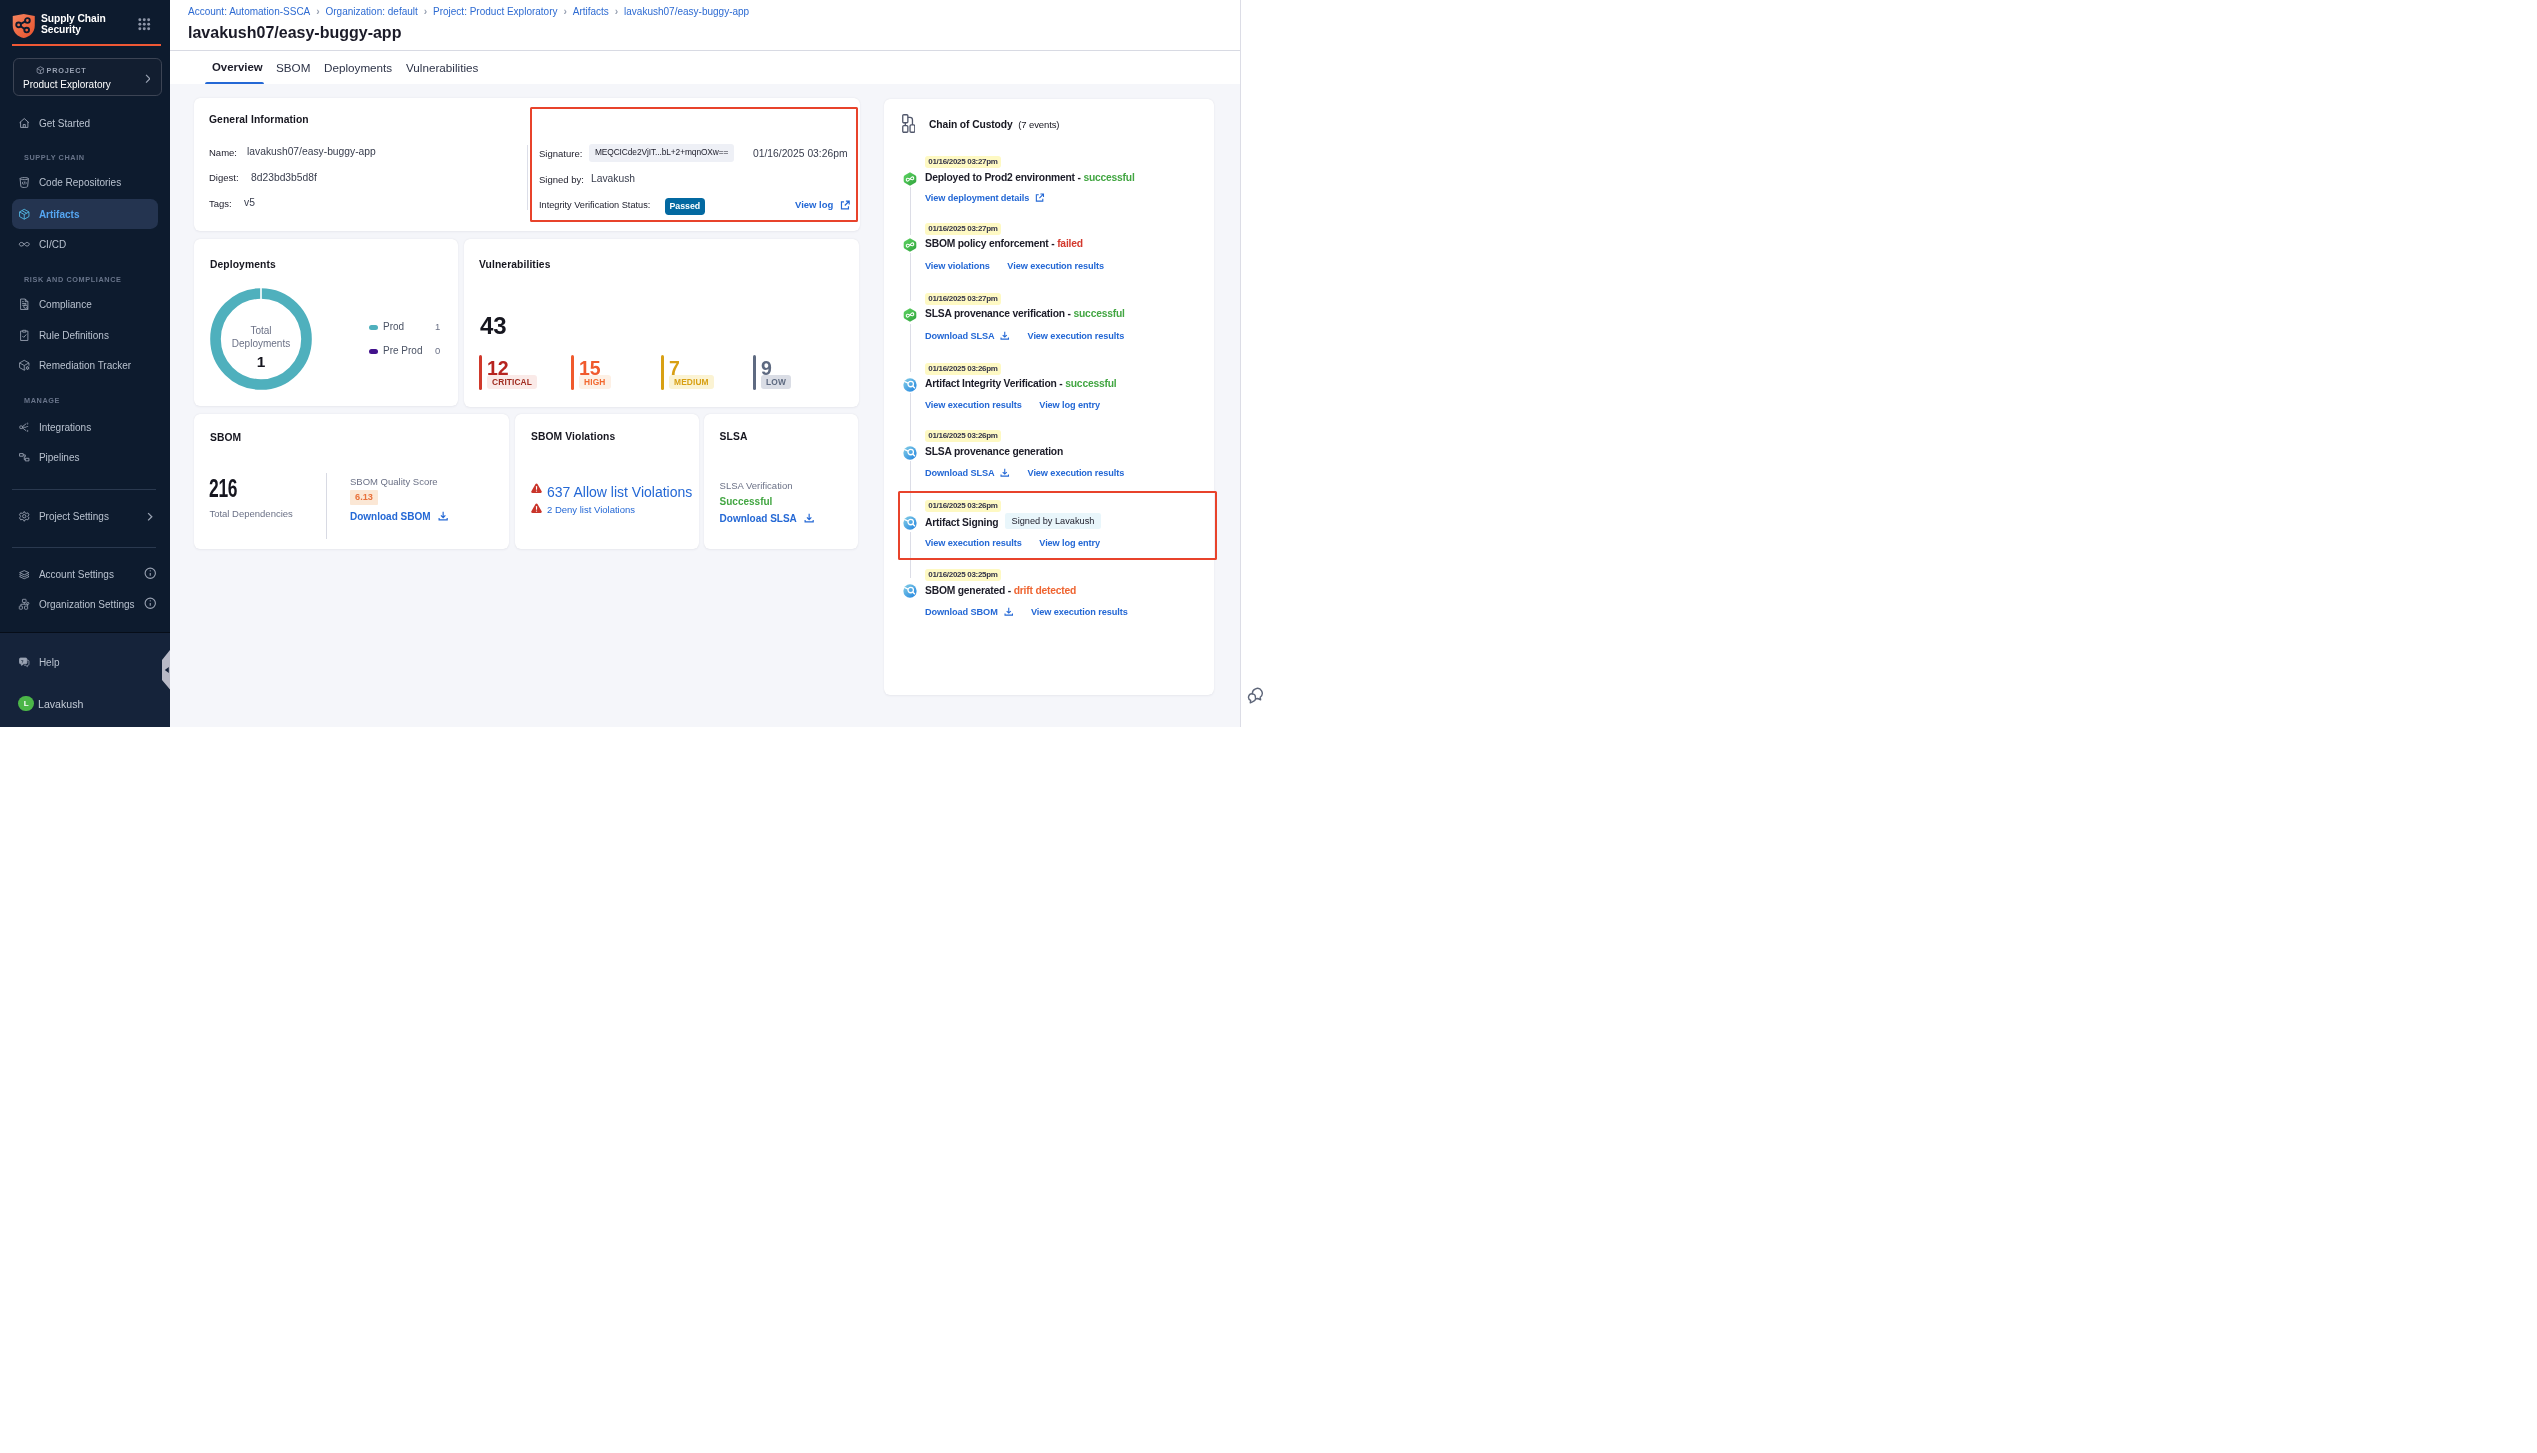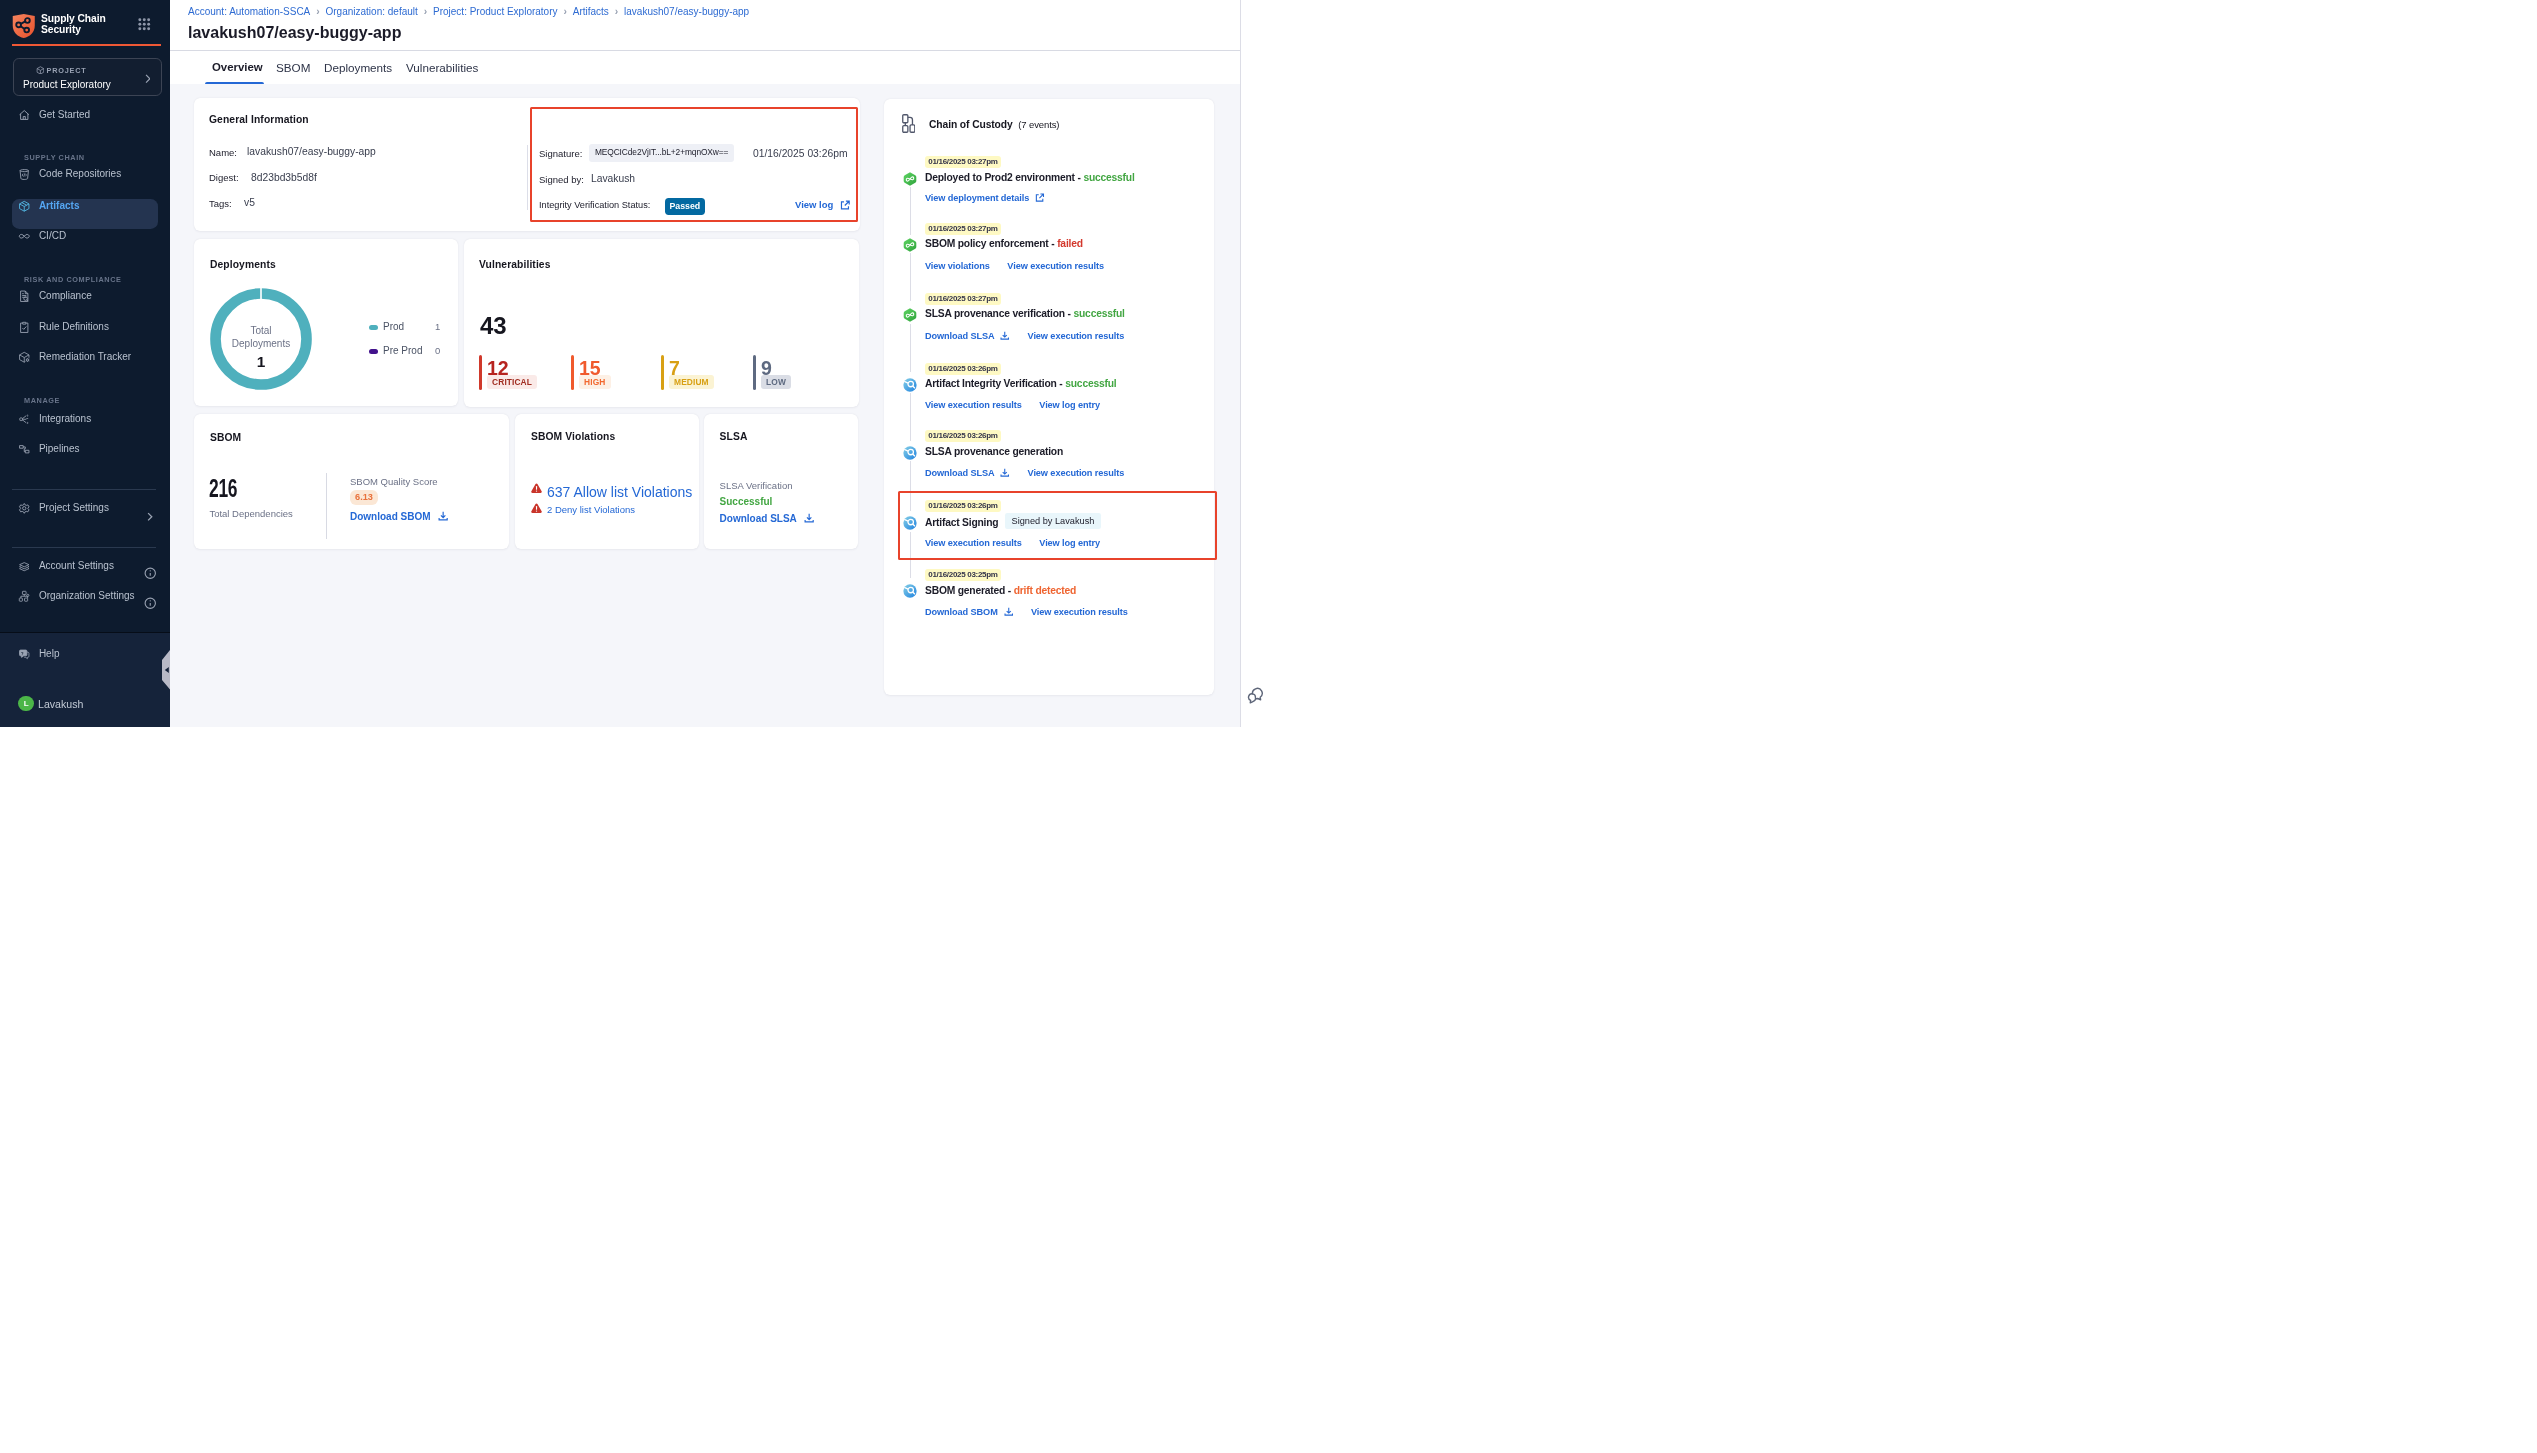"Get Started" .nav-item { align-items: none -> center }
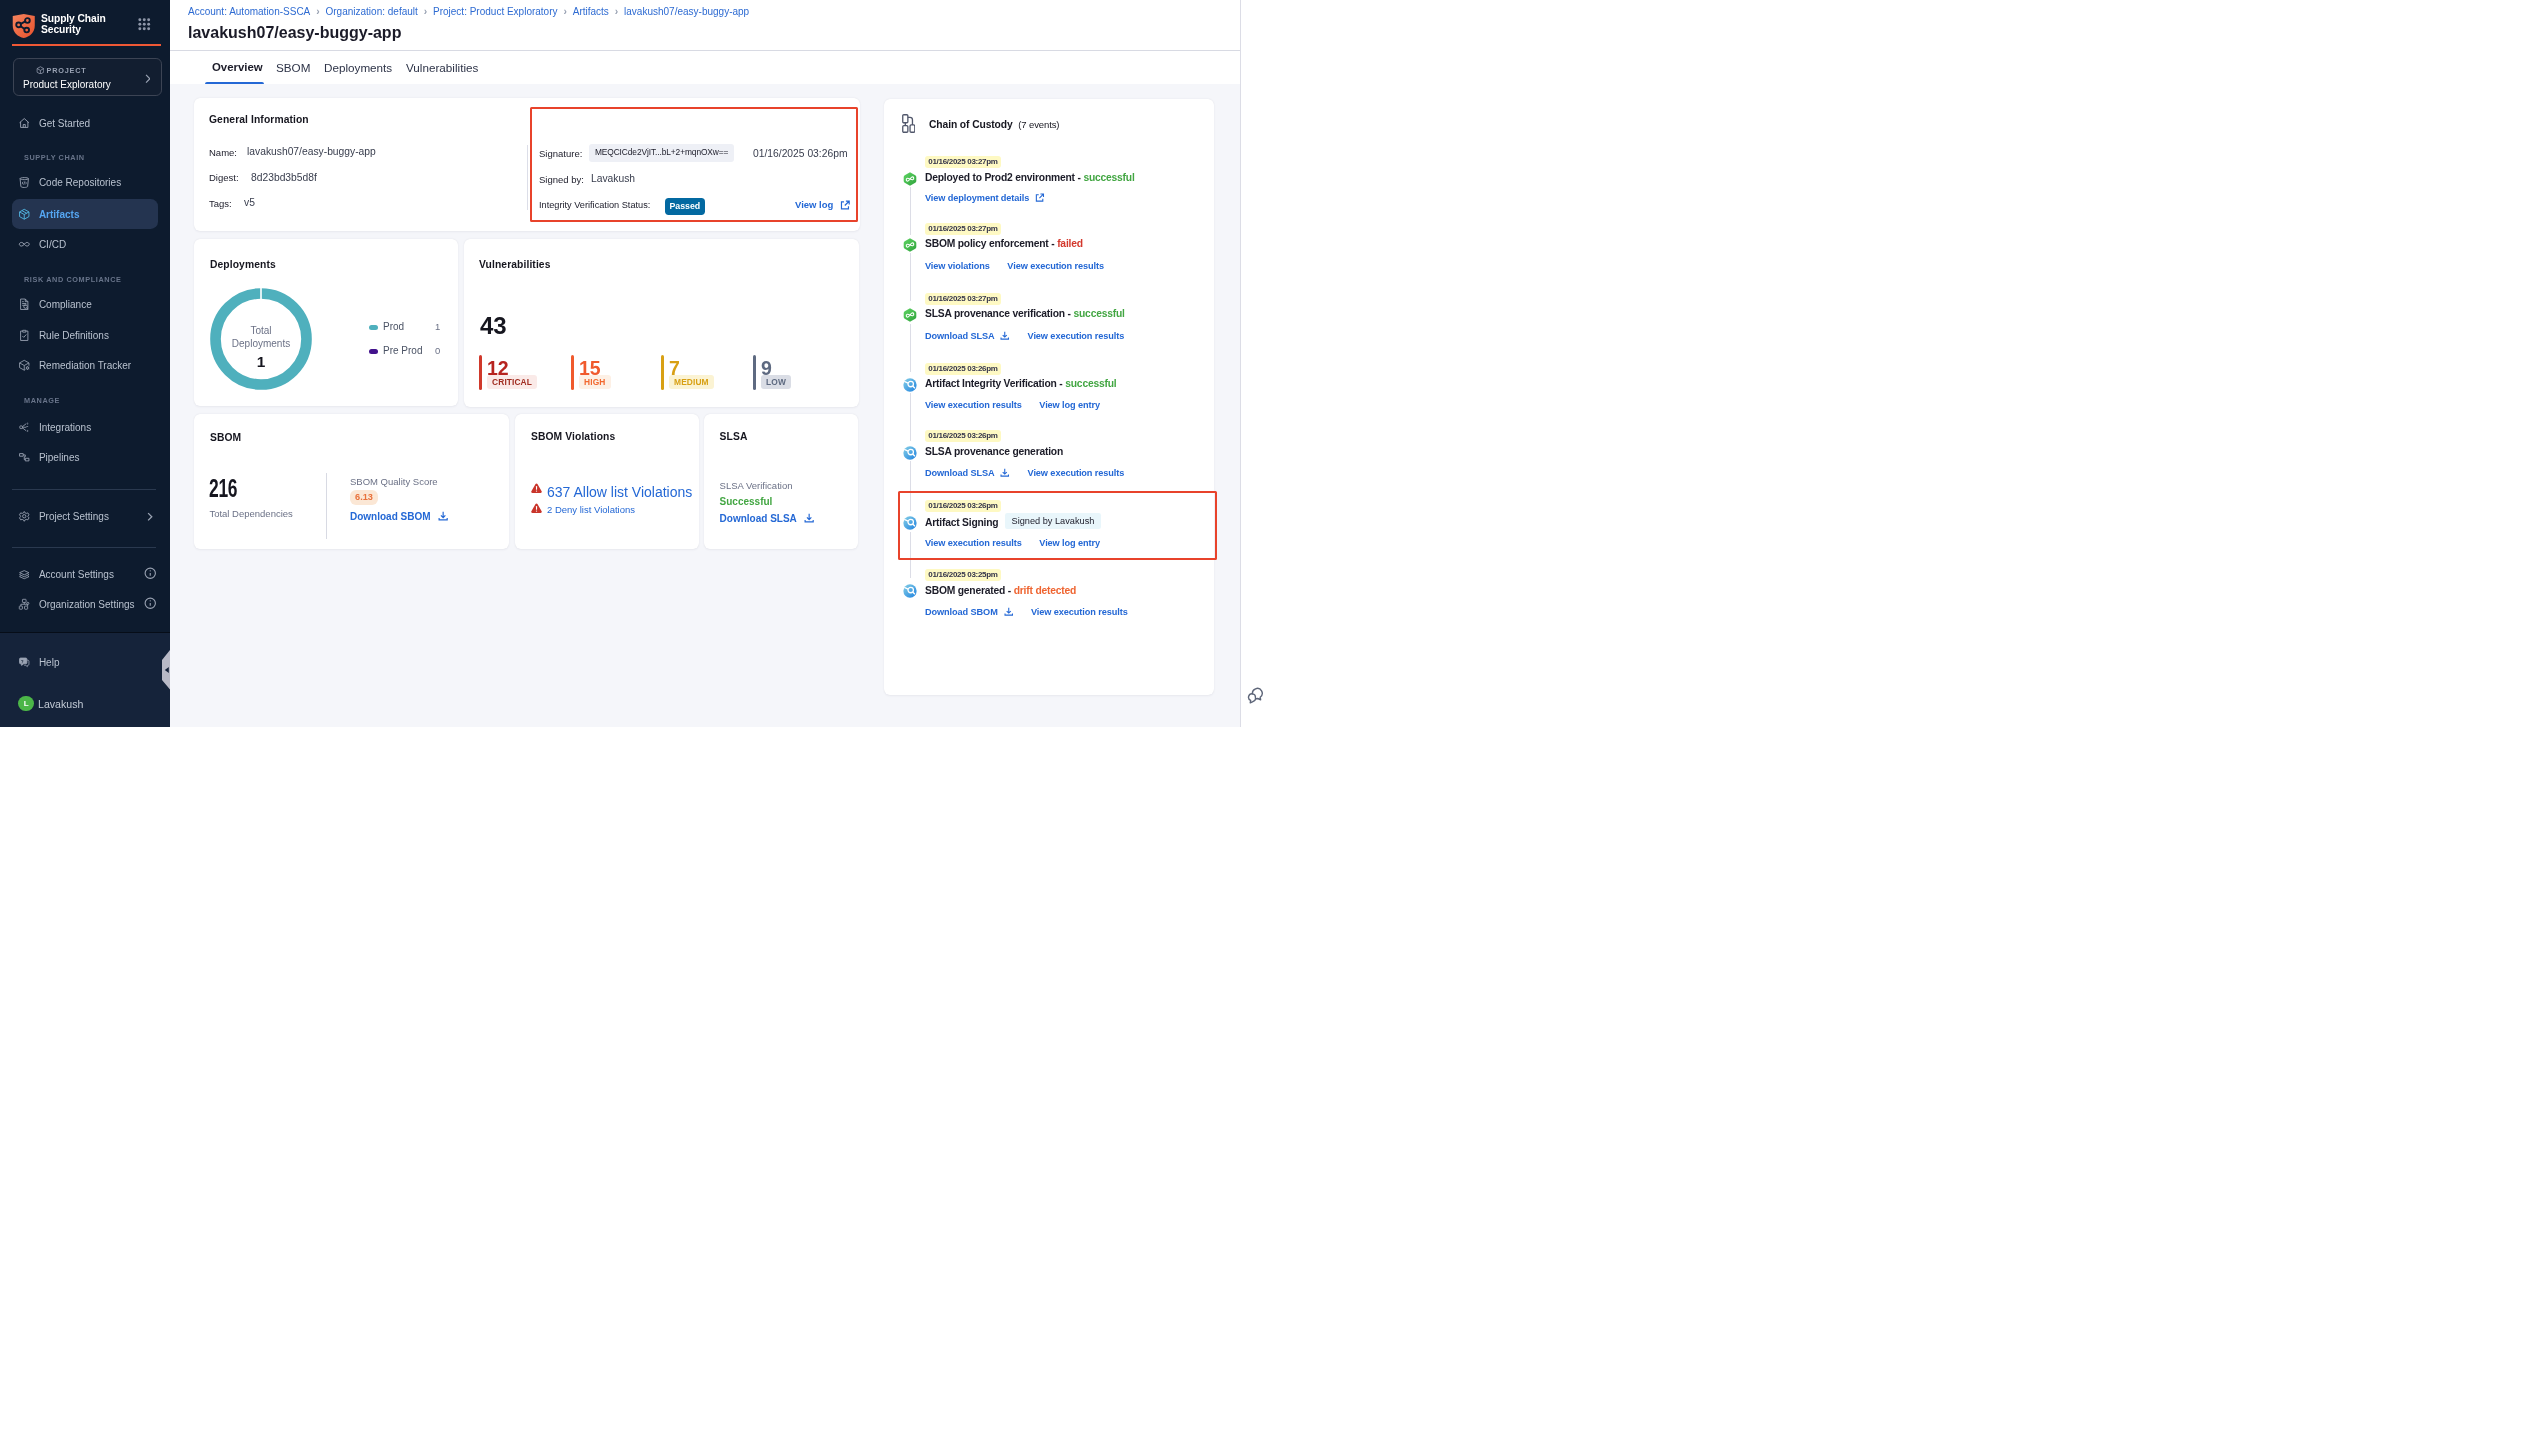"6.13" div.abs { border-radius: 6px -> 1px }
